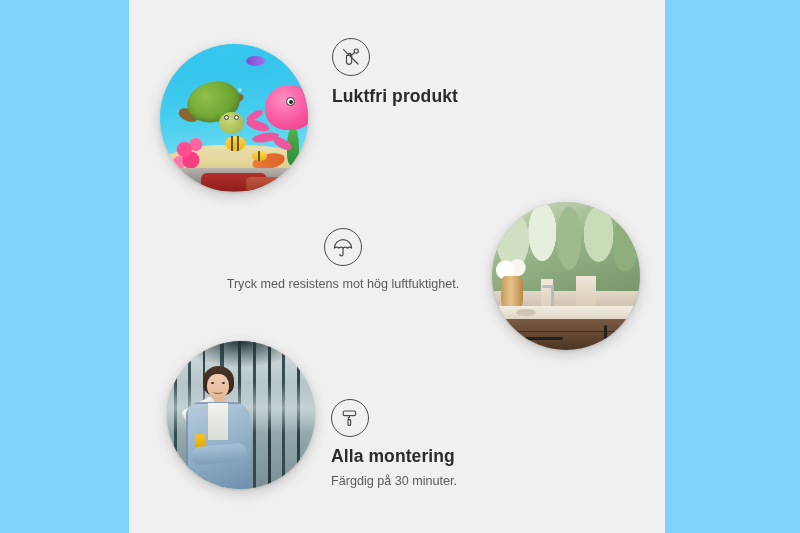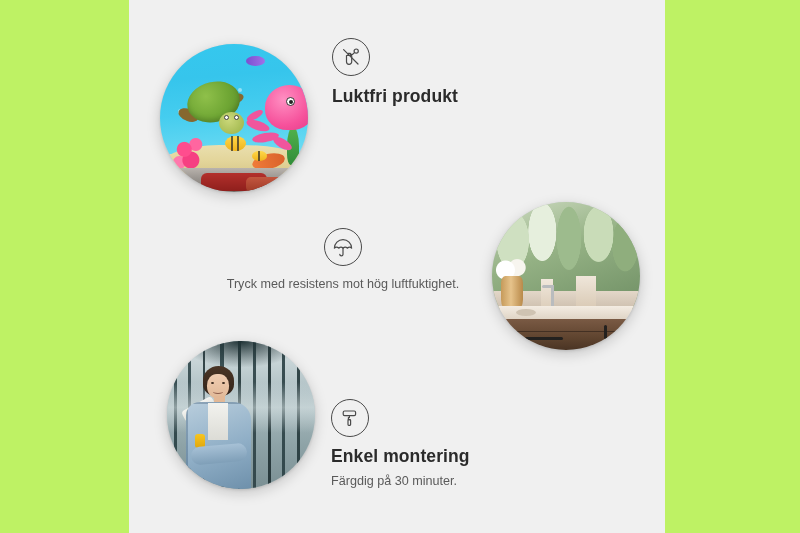"Luktfri produkt" #stage { background: #bef264 -> #7dd3fc }
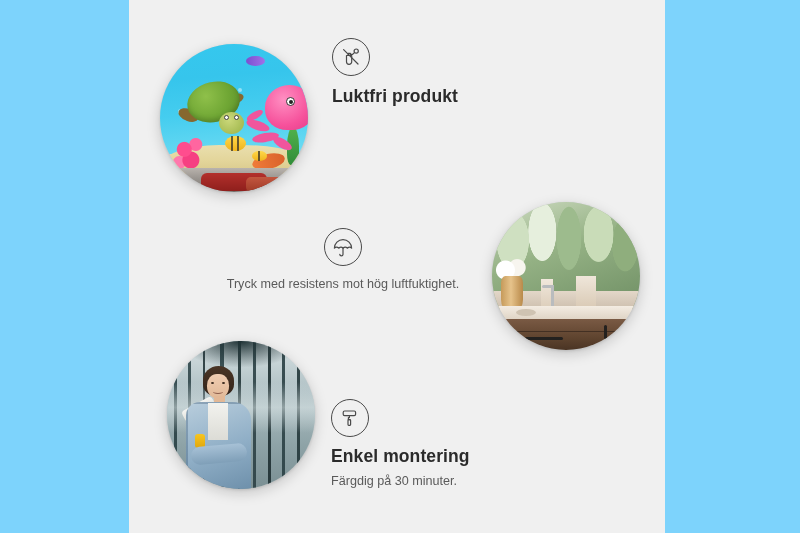"Enkel montering" div.ftitle { text: Enkel -> Alla }
